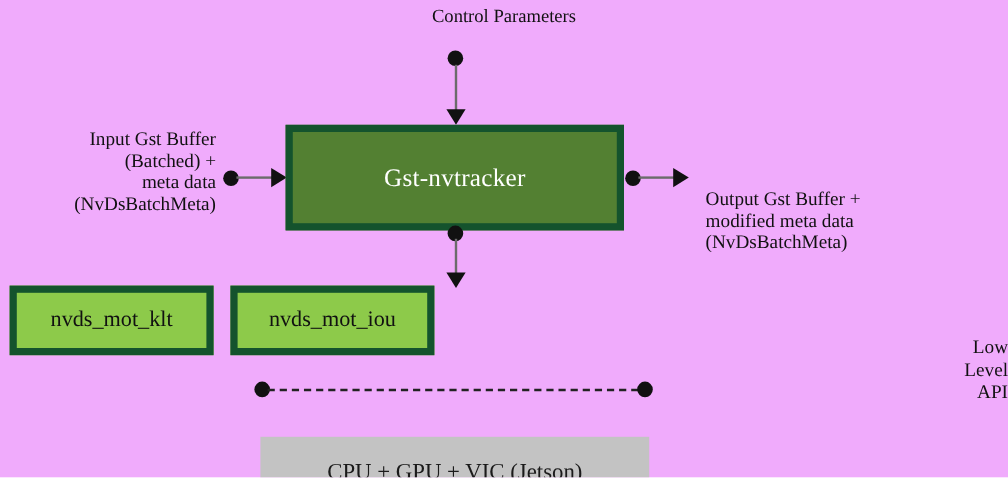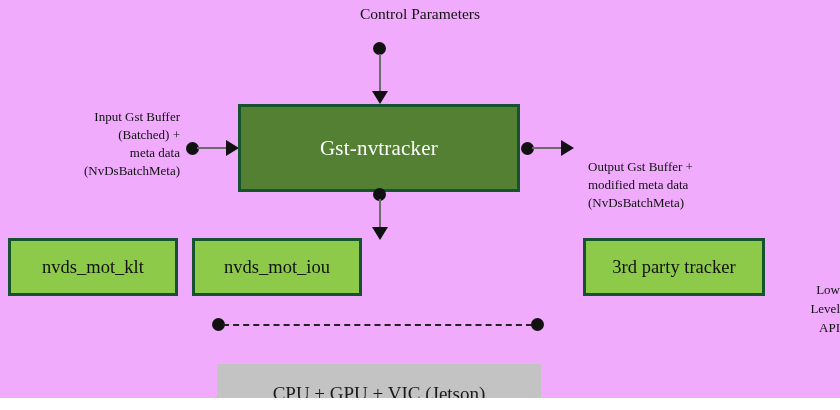"Input Gst Buffer" .label { font-size: 13px -> 16px }
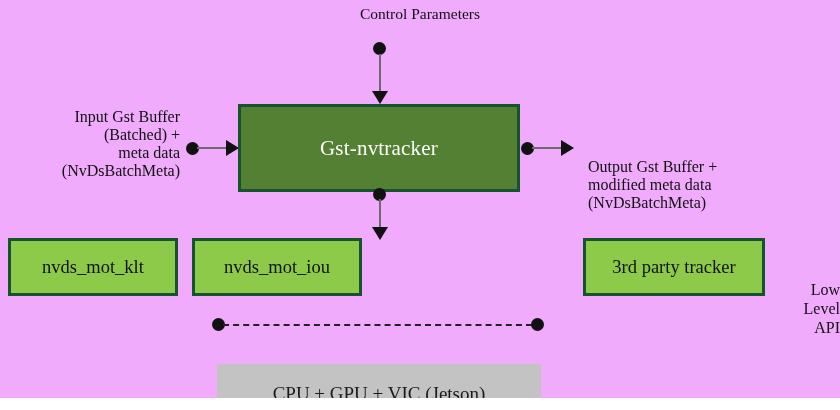"Gst-nvtracker" .box { border: 3px solid #14532d -> 6px solid #14532d }
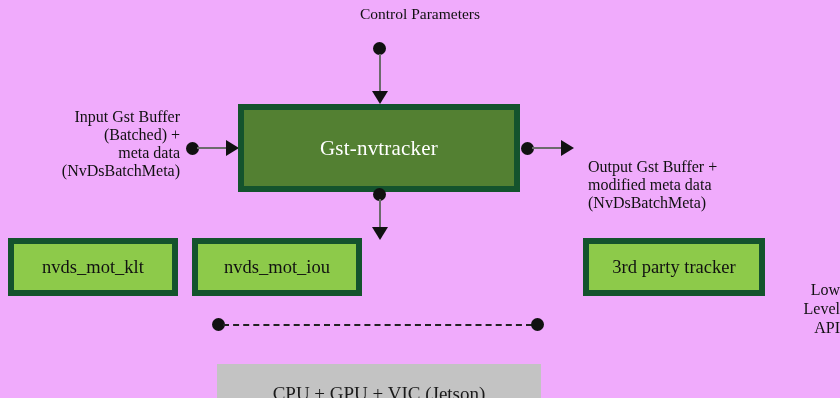"3rd party tracker" div.abs { html: <div>3rd party tracker</div> -> none }
